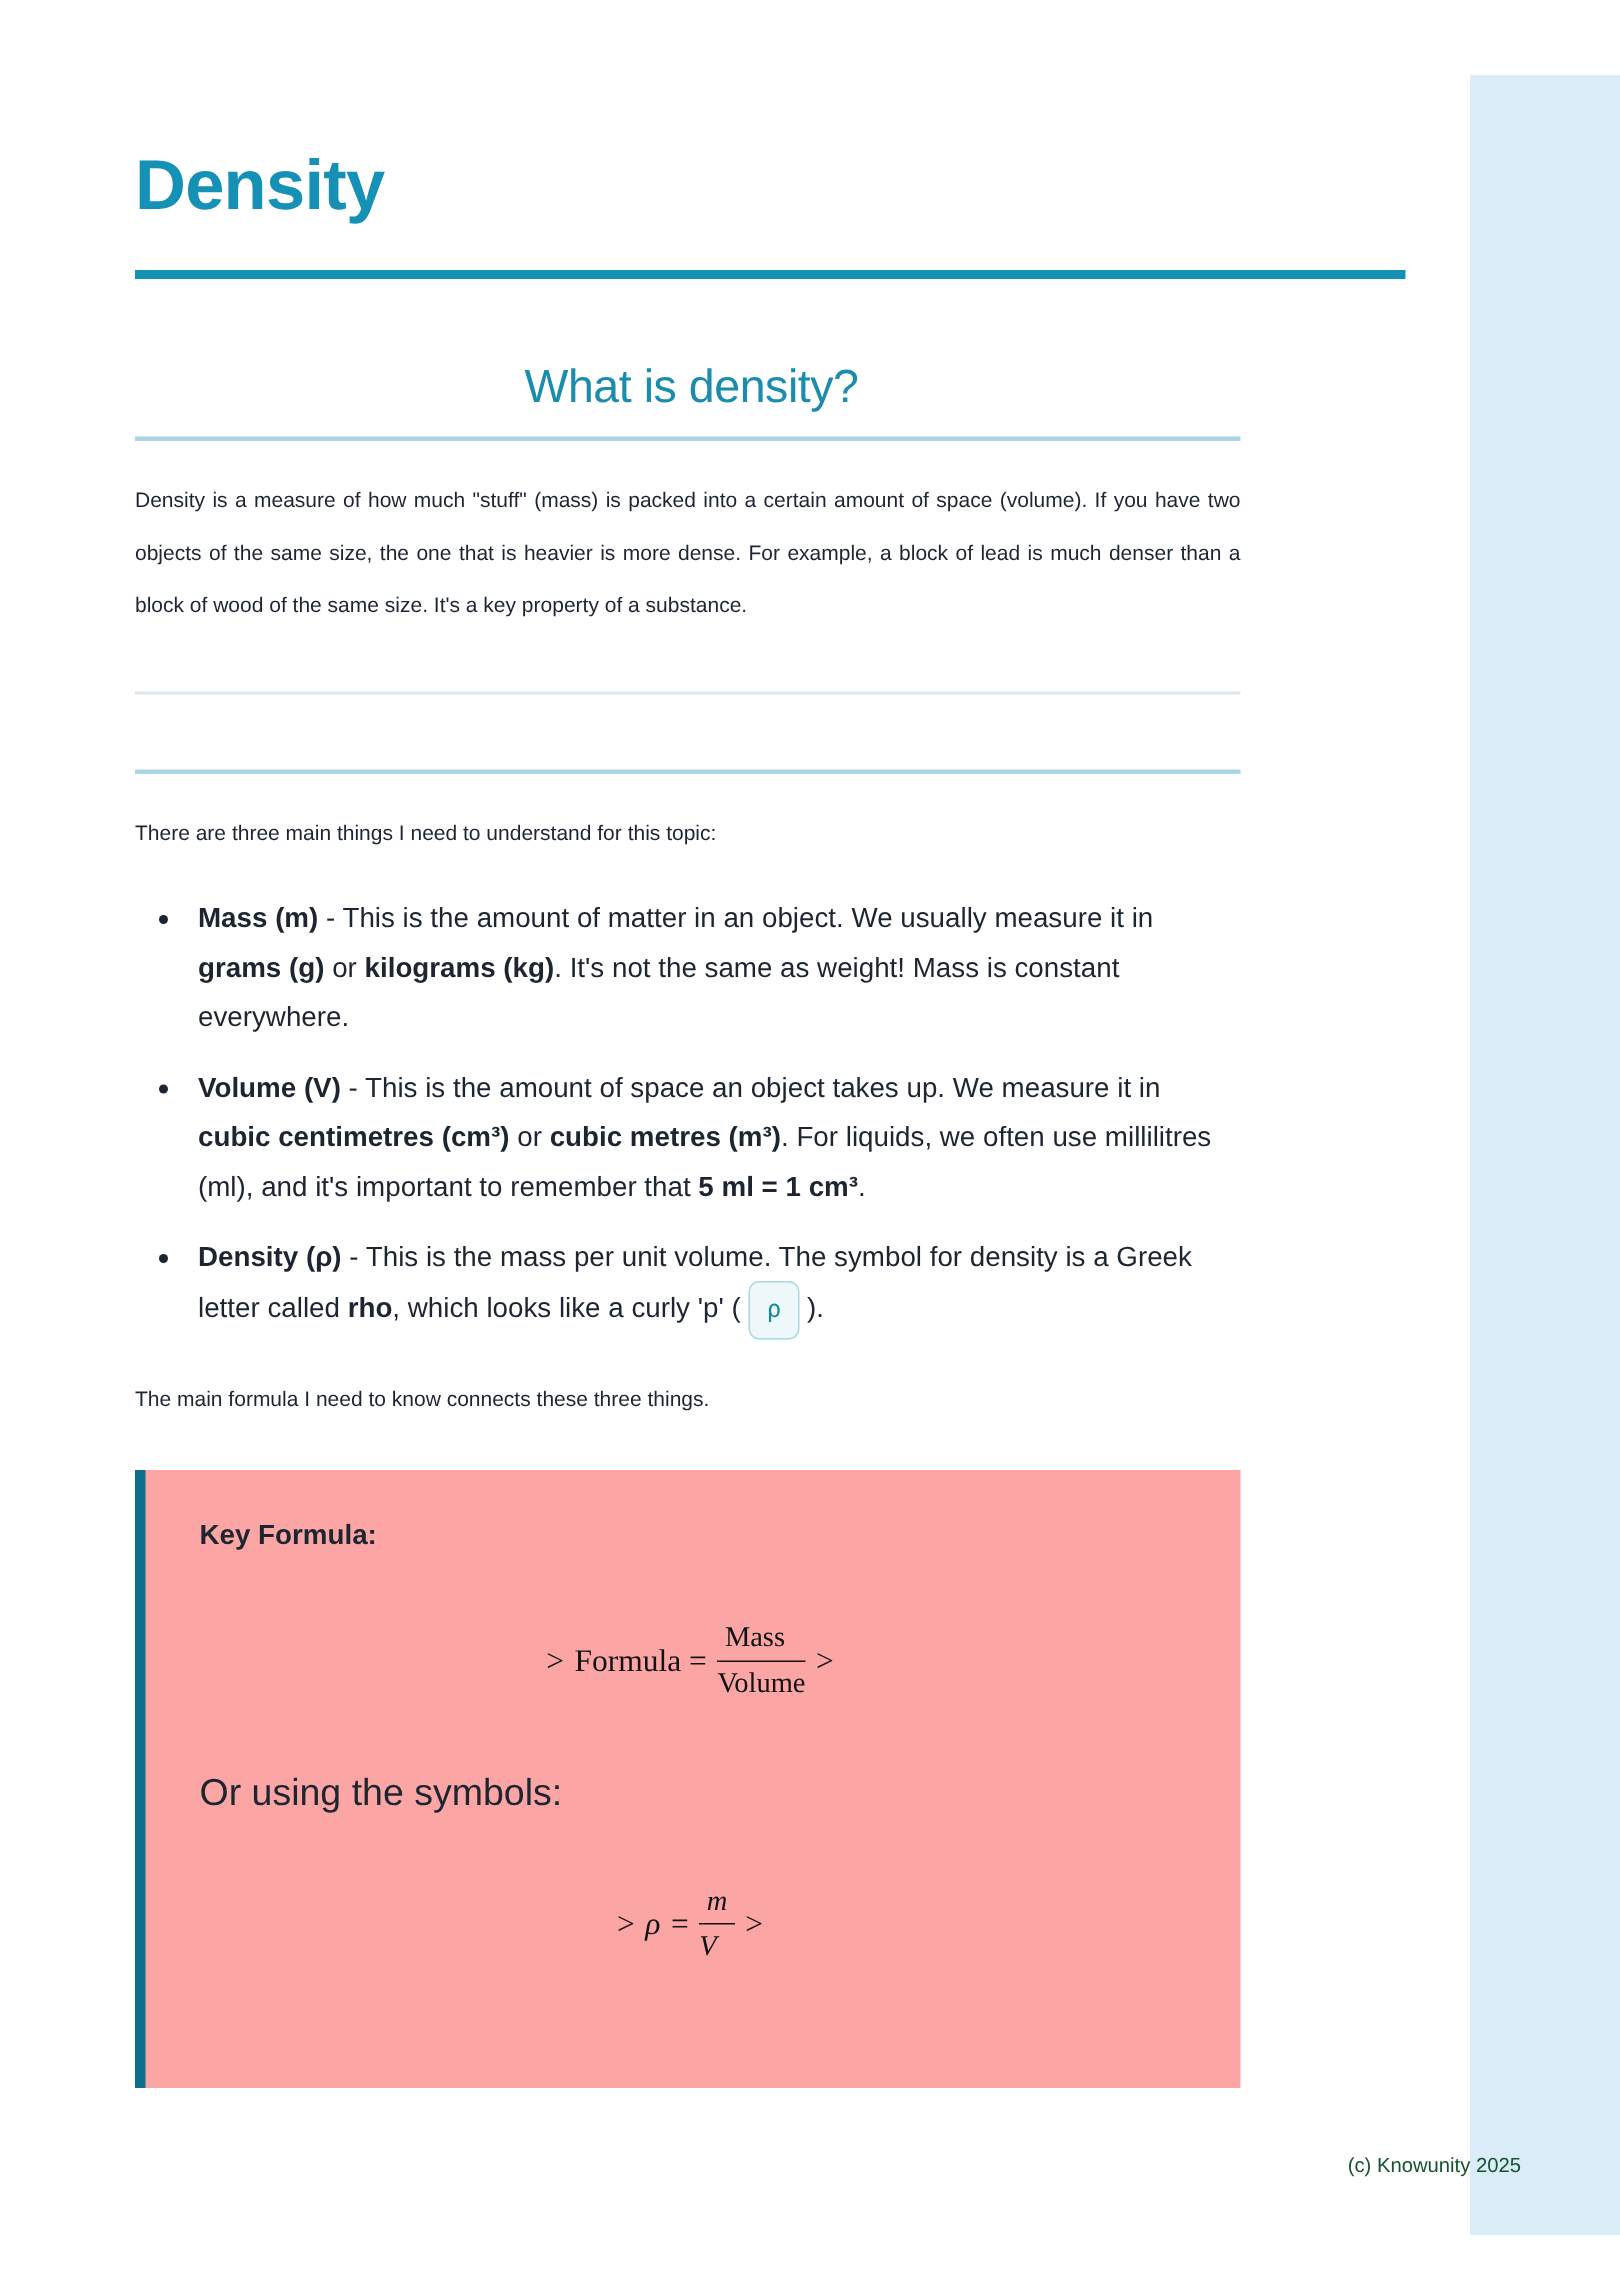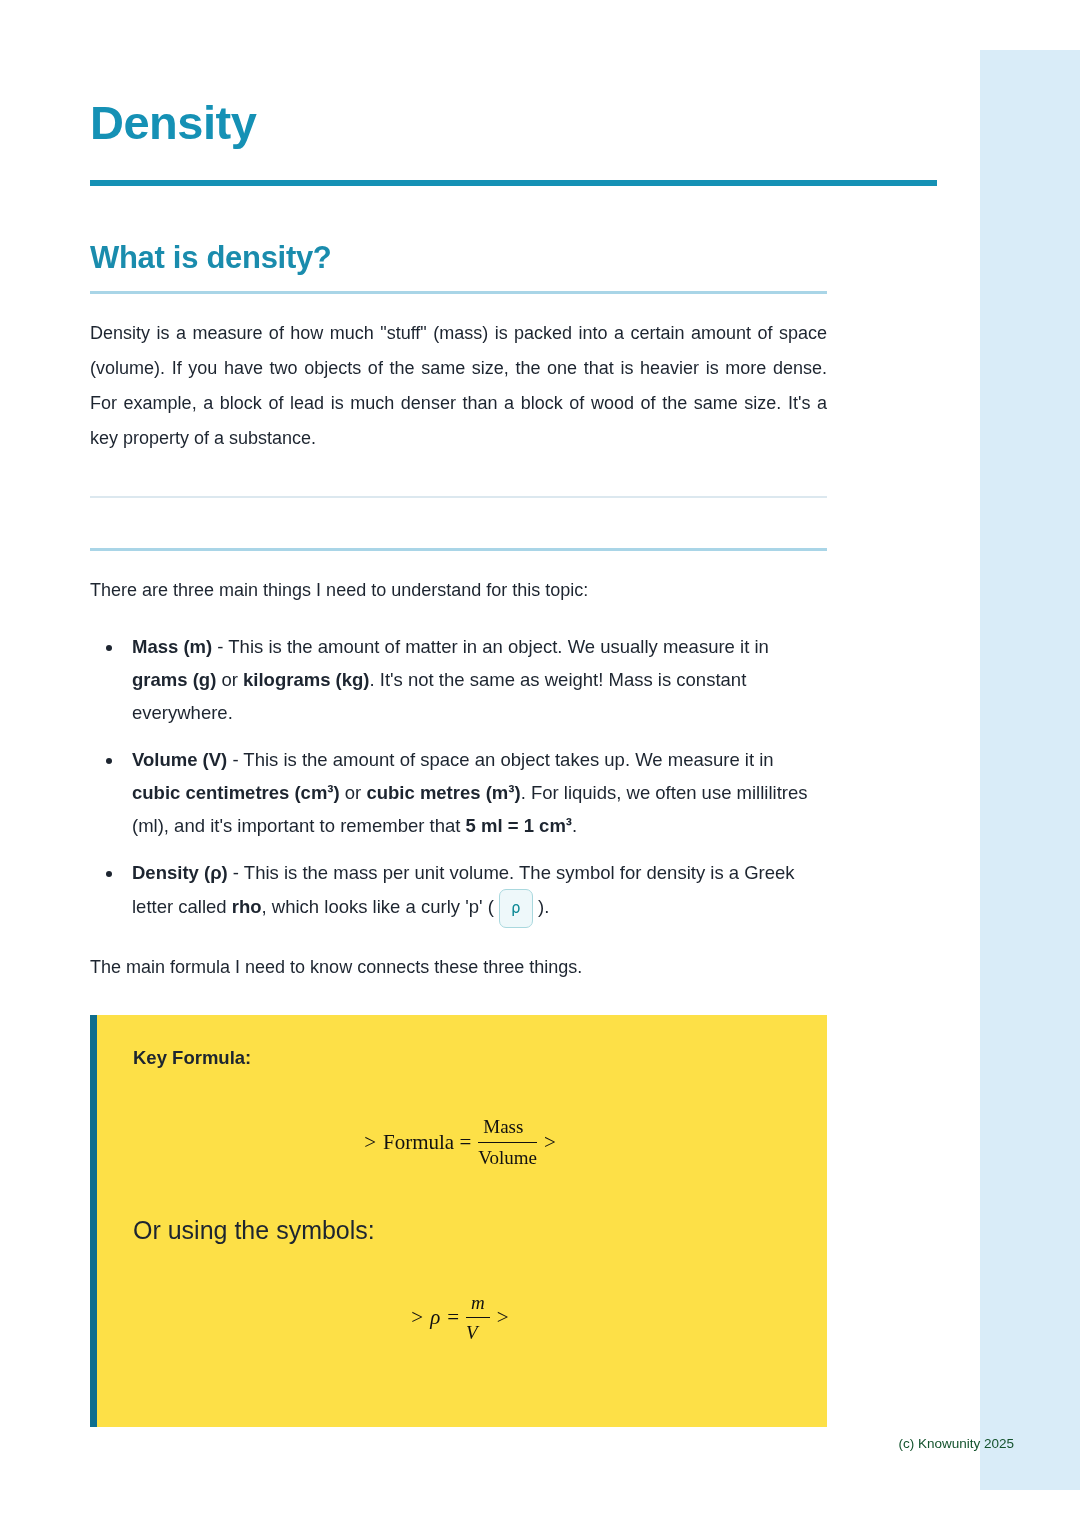"What is density?" h2.section-heading { font-weight: 700 -> 400; text-align: none -> center }
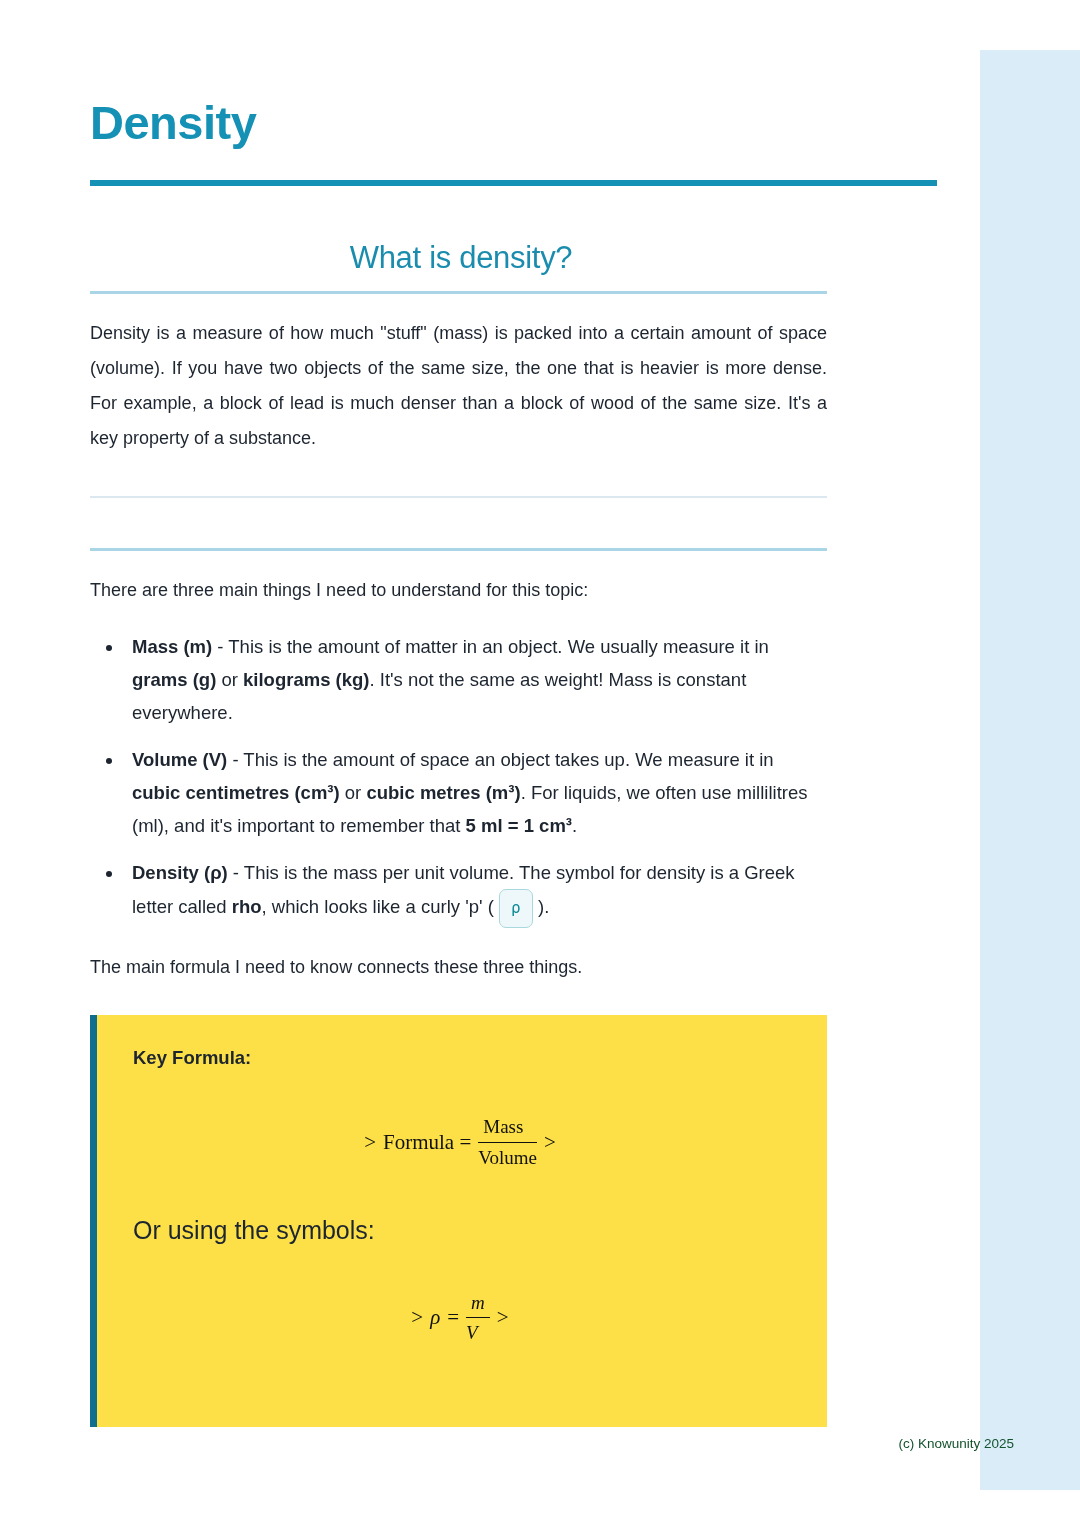"Density is a measure of" p.body-text { font-size: 18px -> 14px }
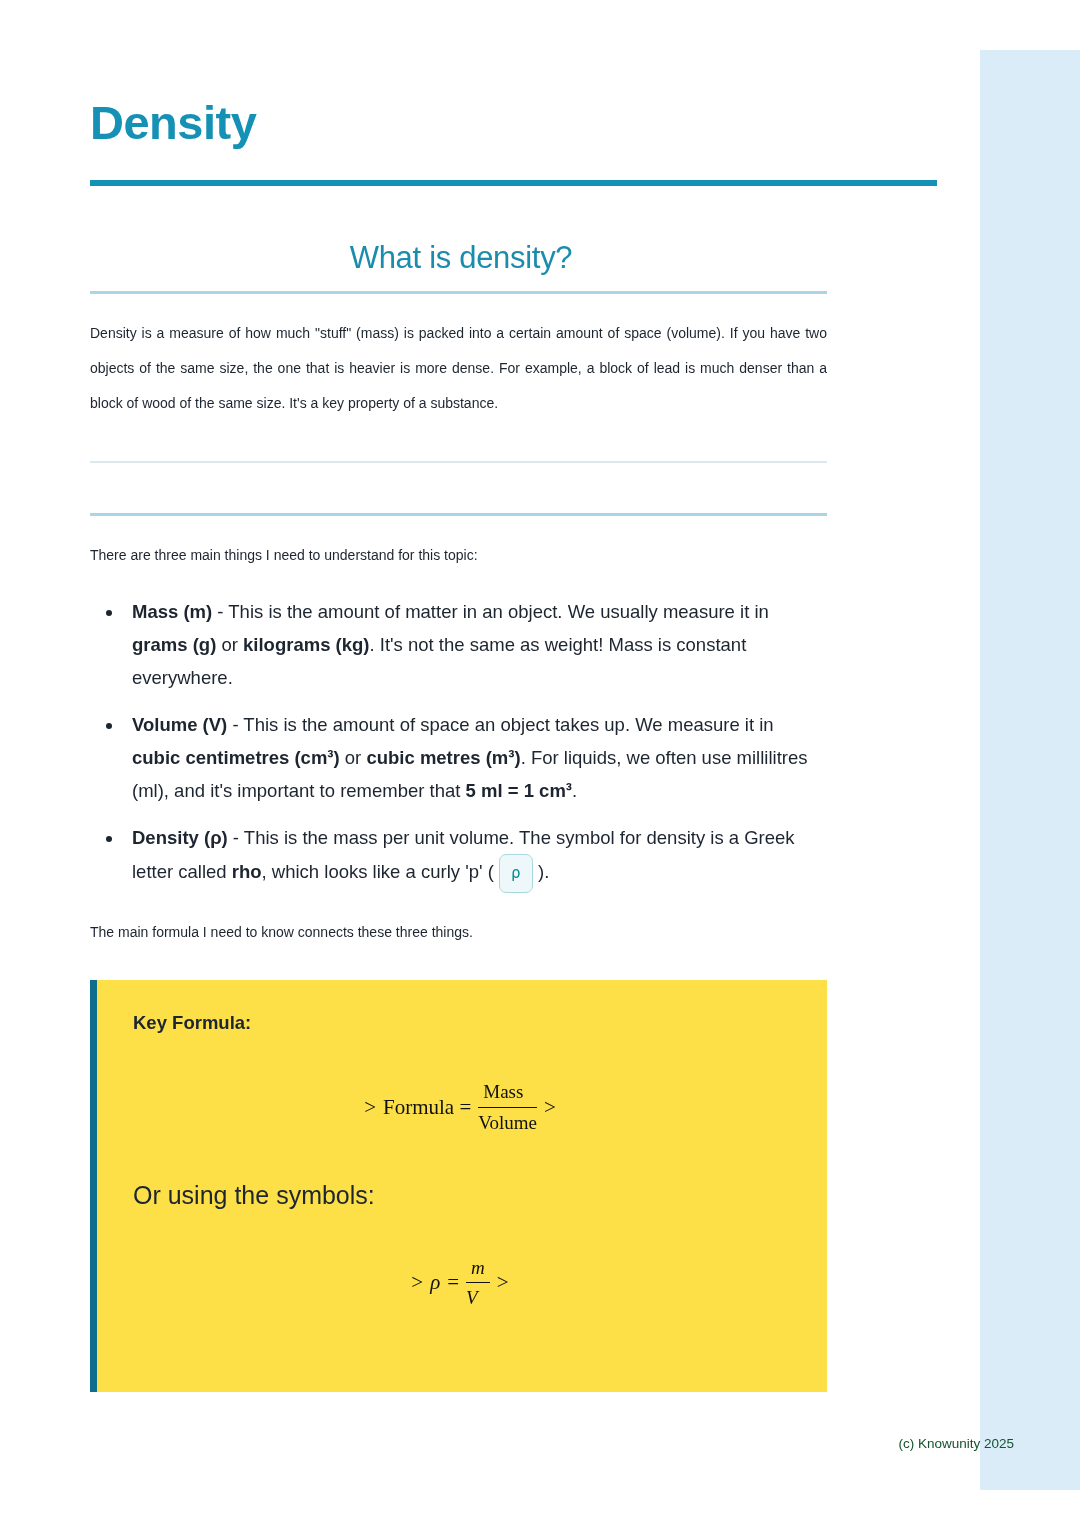"Key Formula:" .callout { background: #fde047 -> #fca5a5 }
